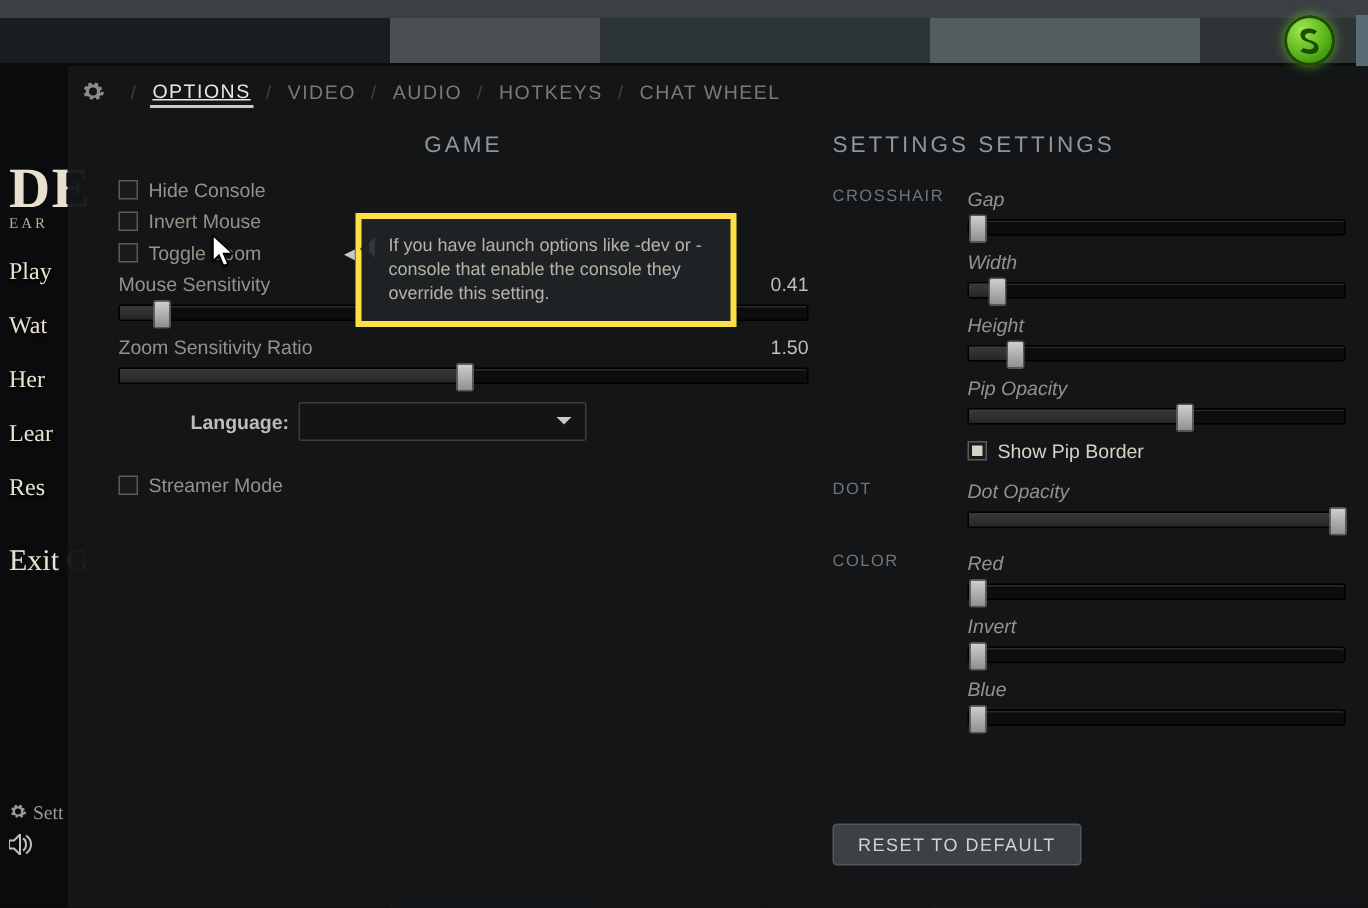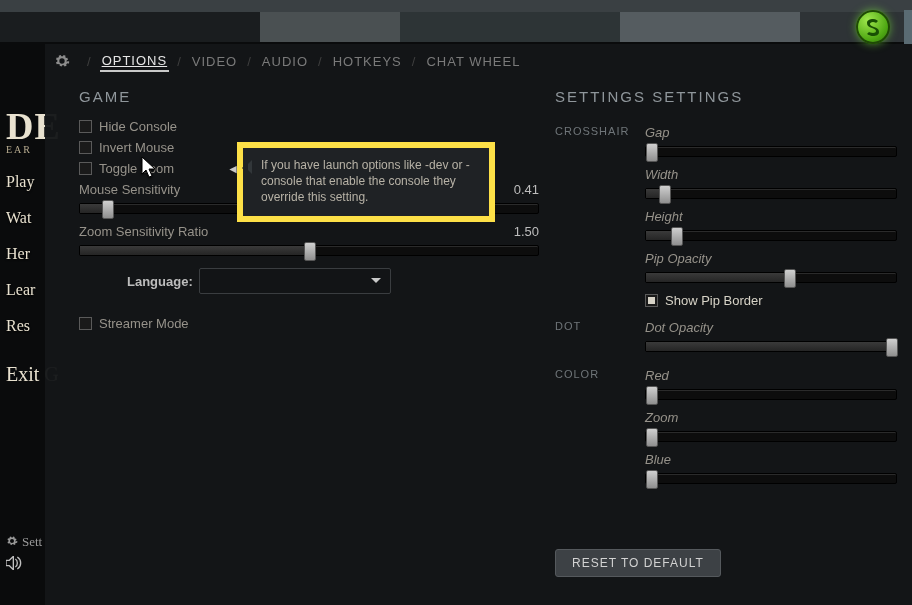"GAME" .col.left { text-align: none -> center }
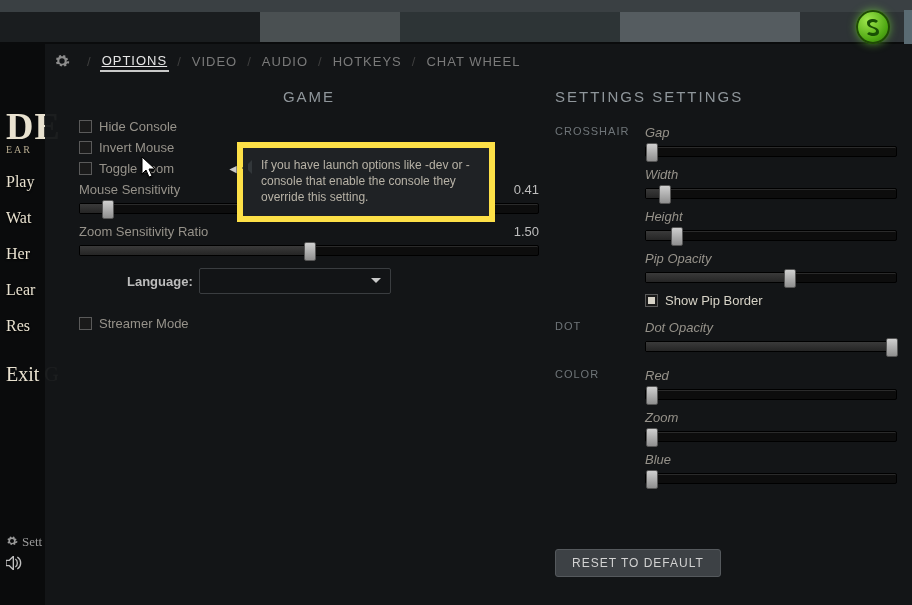"If you have launch options" .tip { border: 6px solid #fde047 -> 4px solid #fde047 }
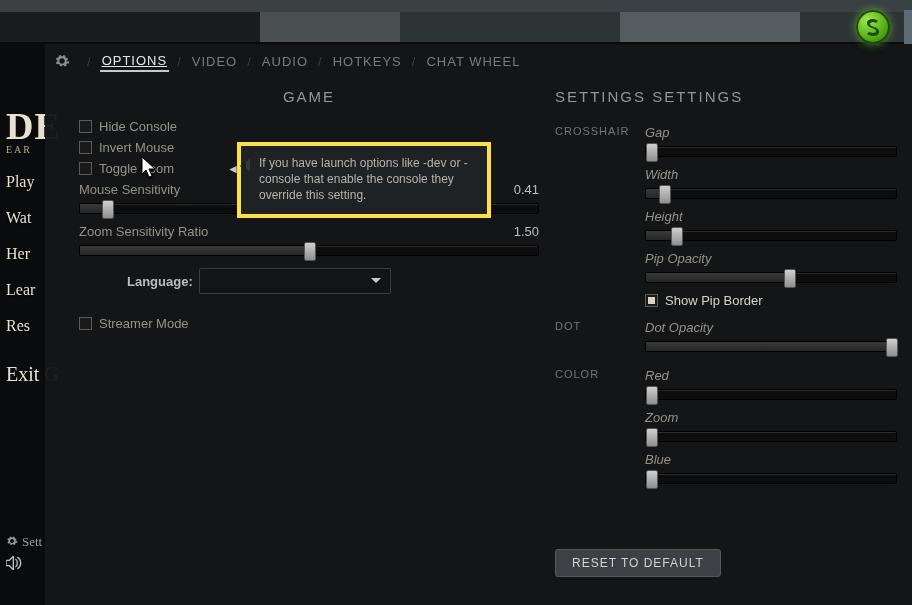"Zoom" span { text: Zoom -> Invert }
